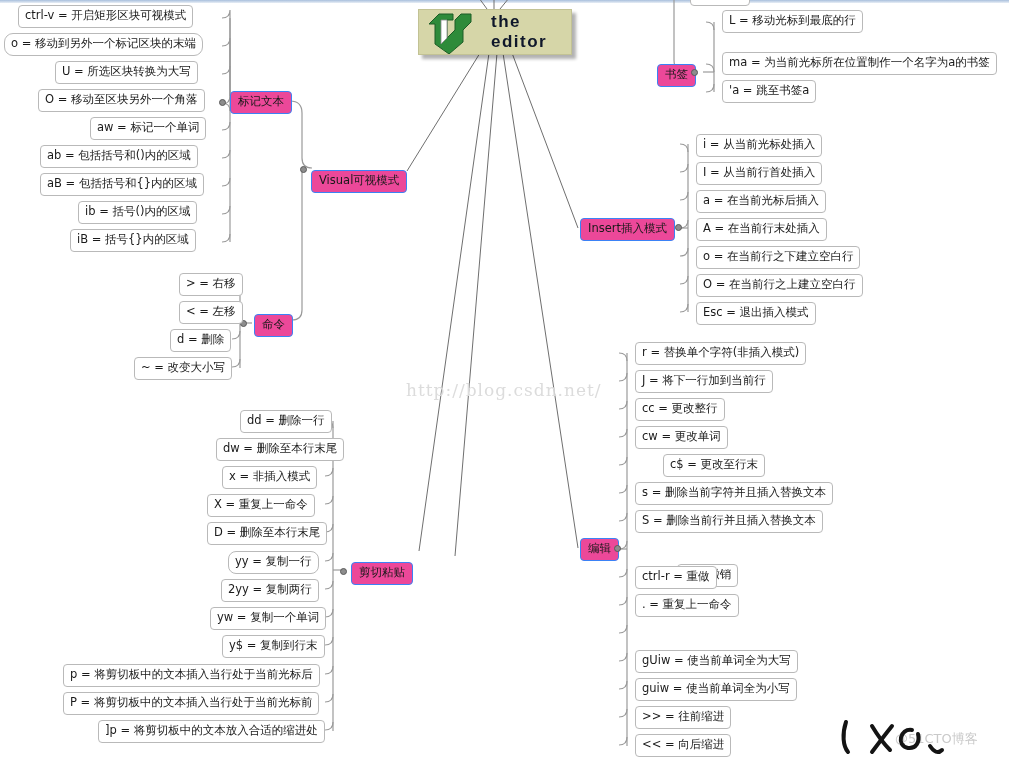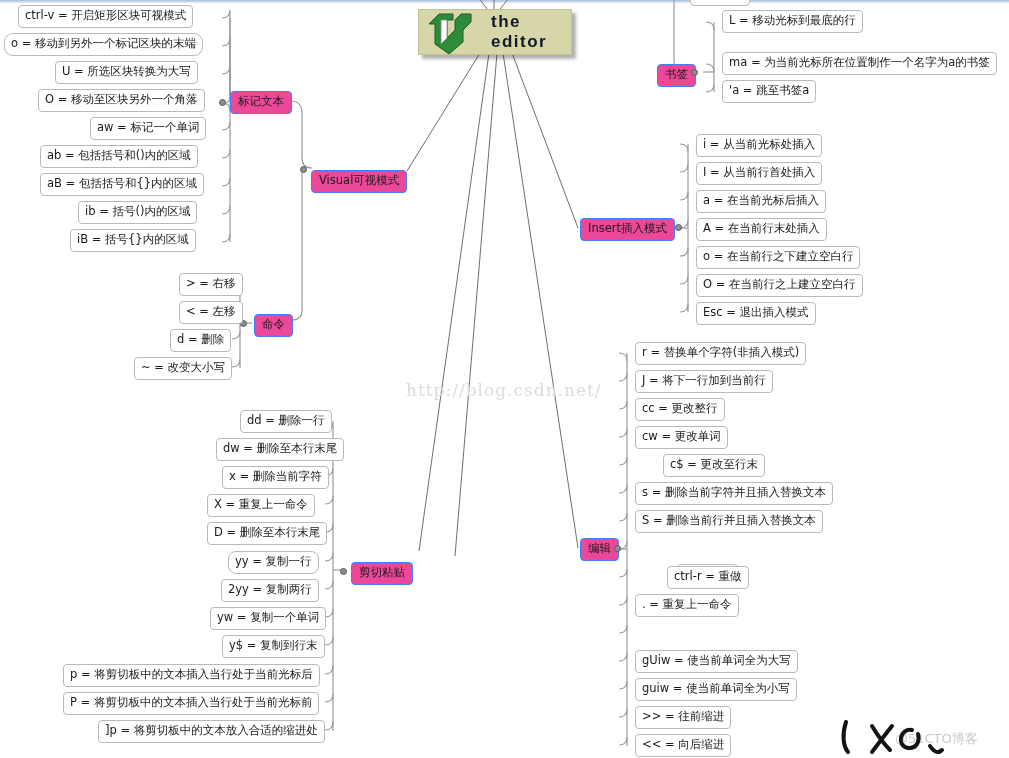"x = 删除当前字符" div.node { text: 删除当前字符 -> 非插入模式 }
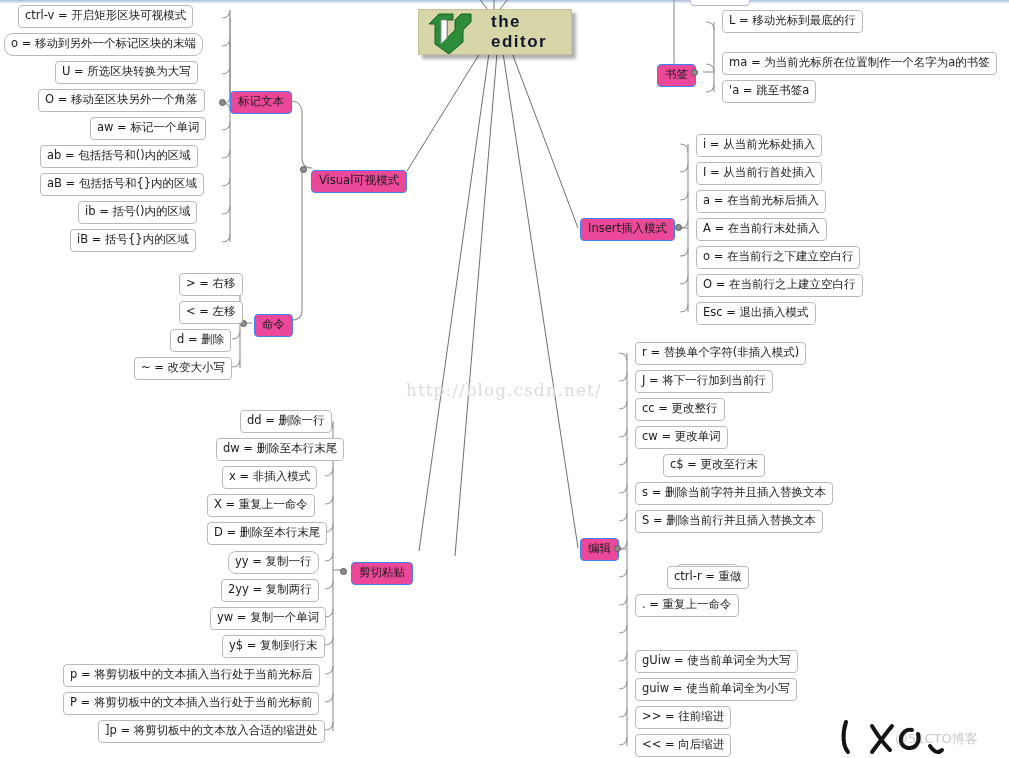"ctrl-r = 重做" div.node { margin-left: 32px -> none }
